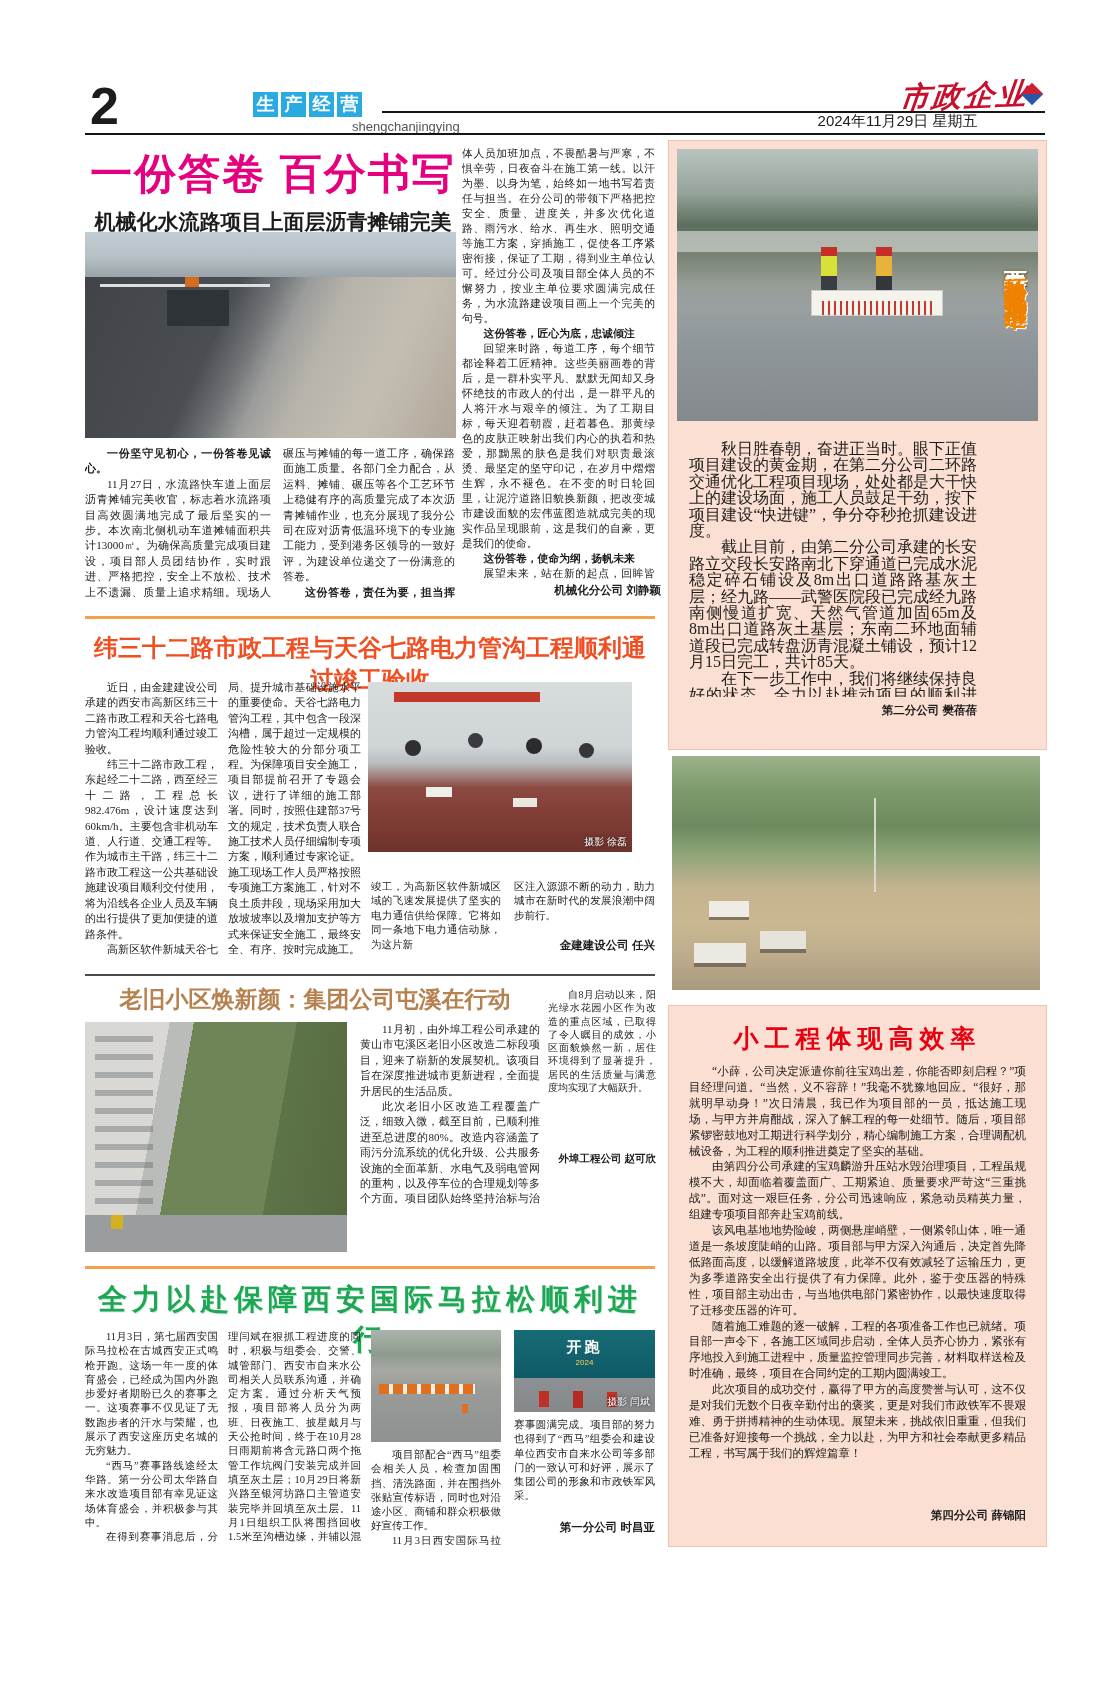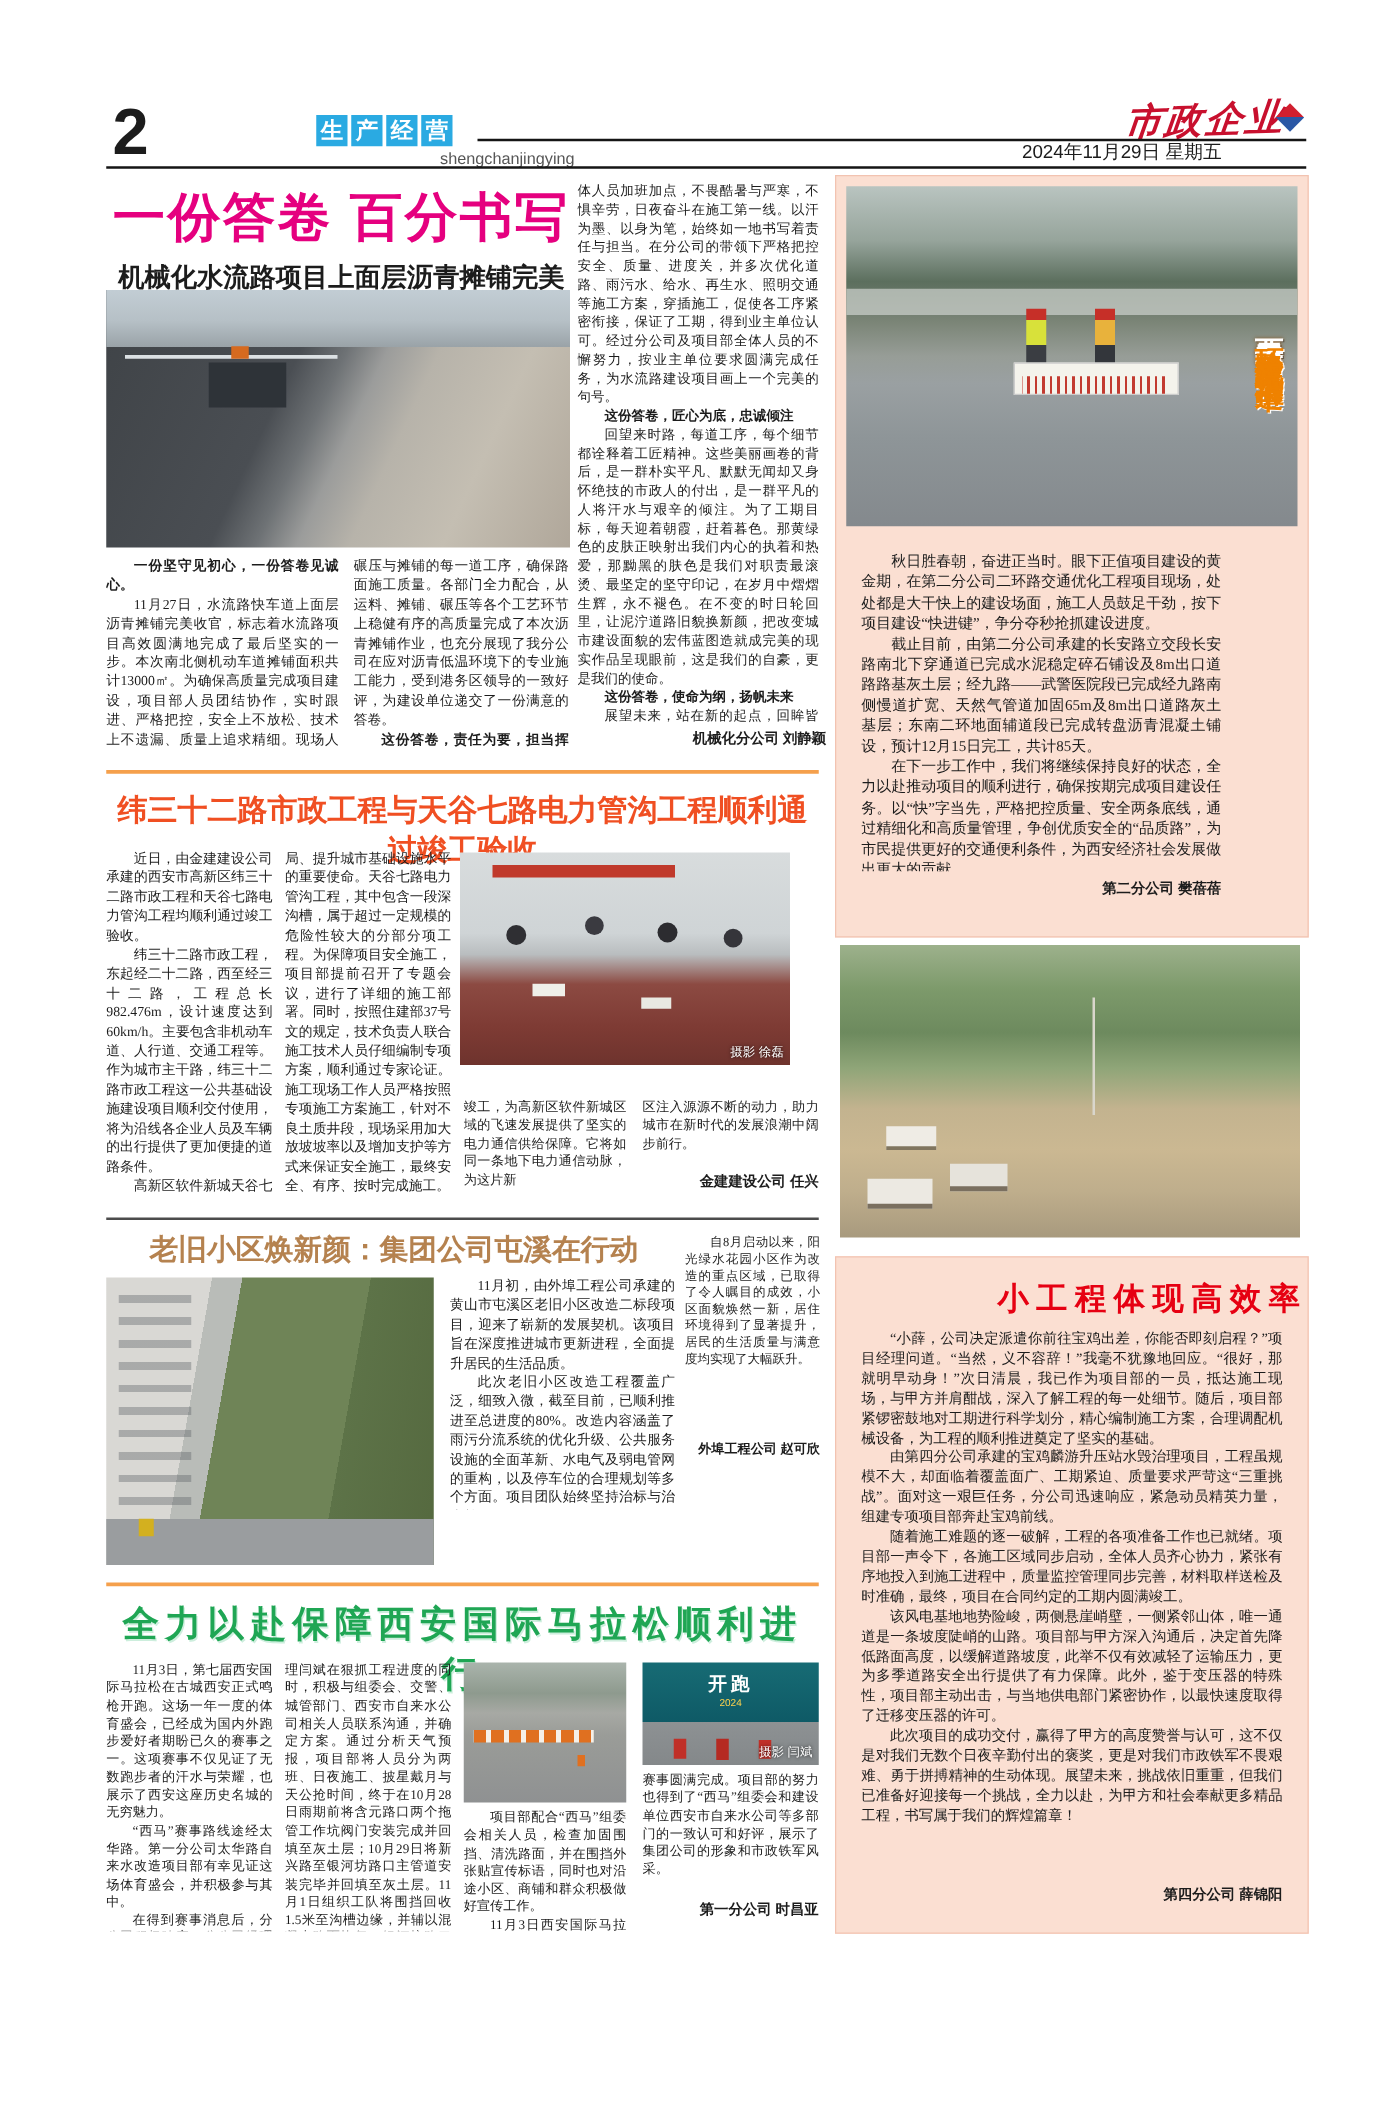"秋日胜春朝，奋进正当时。眼下正值项目建设的黄金期，在第二分公司二环路交通优化工程" .s-body { font-size: 12px -> 16px }
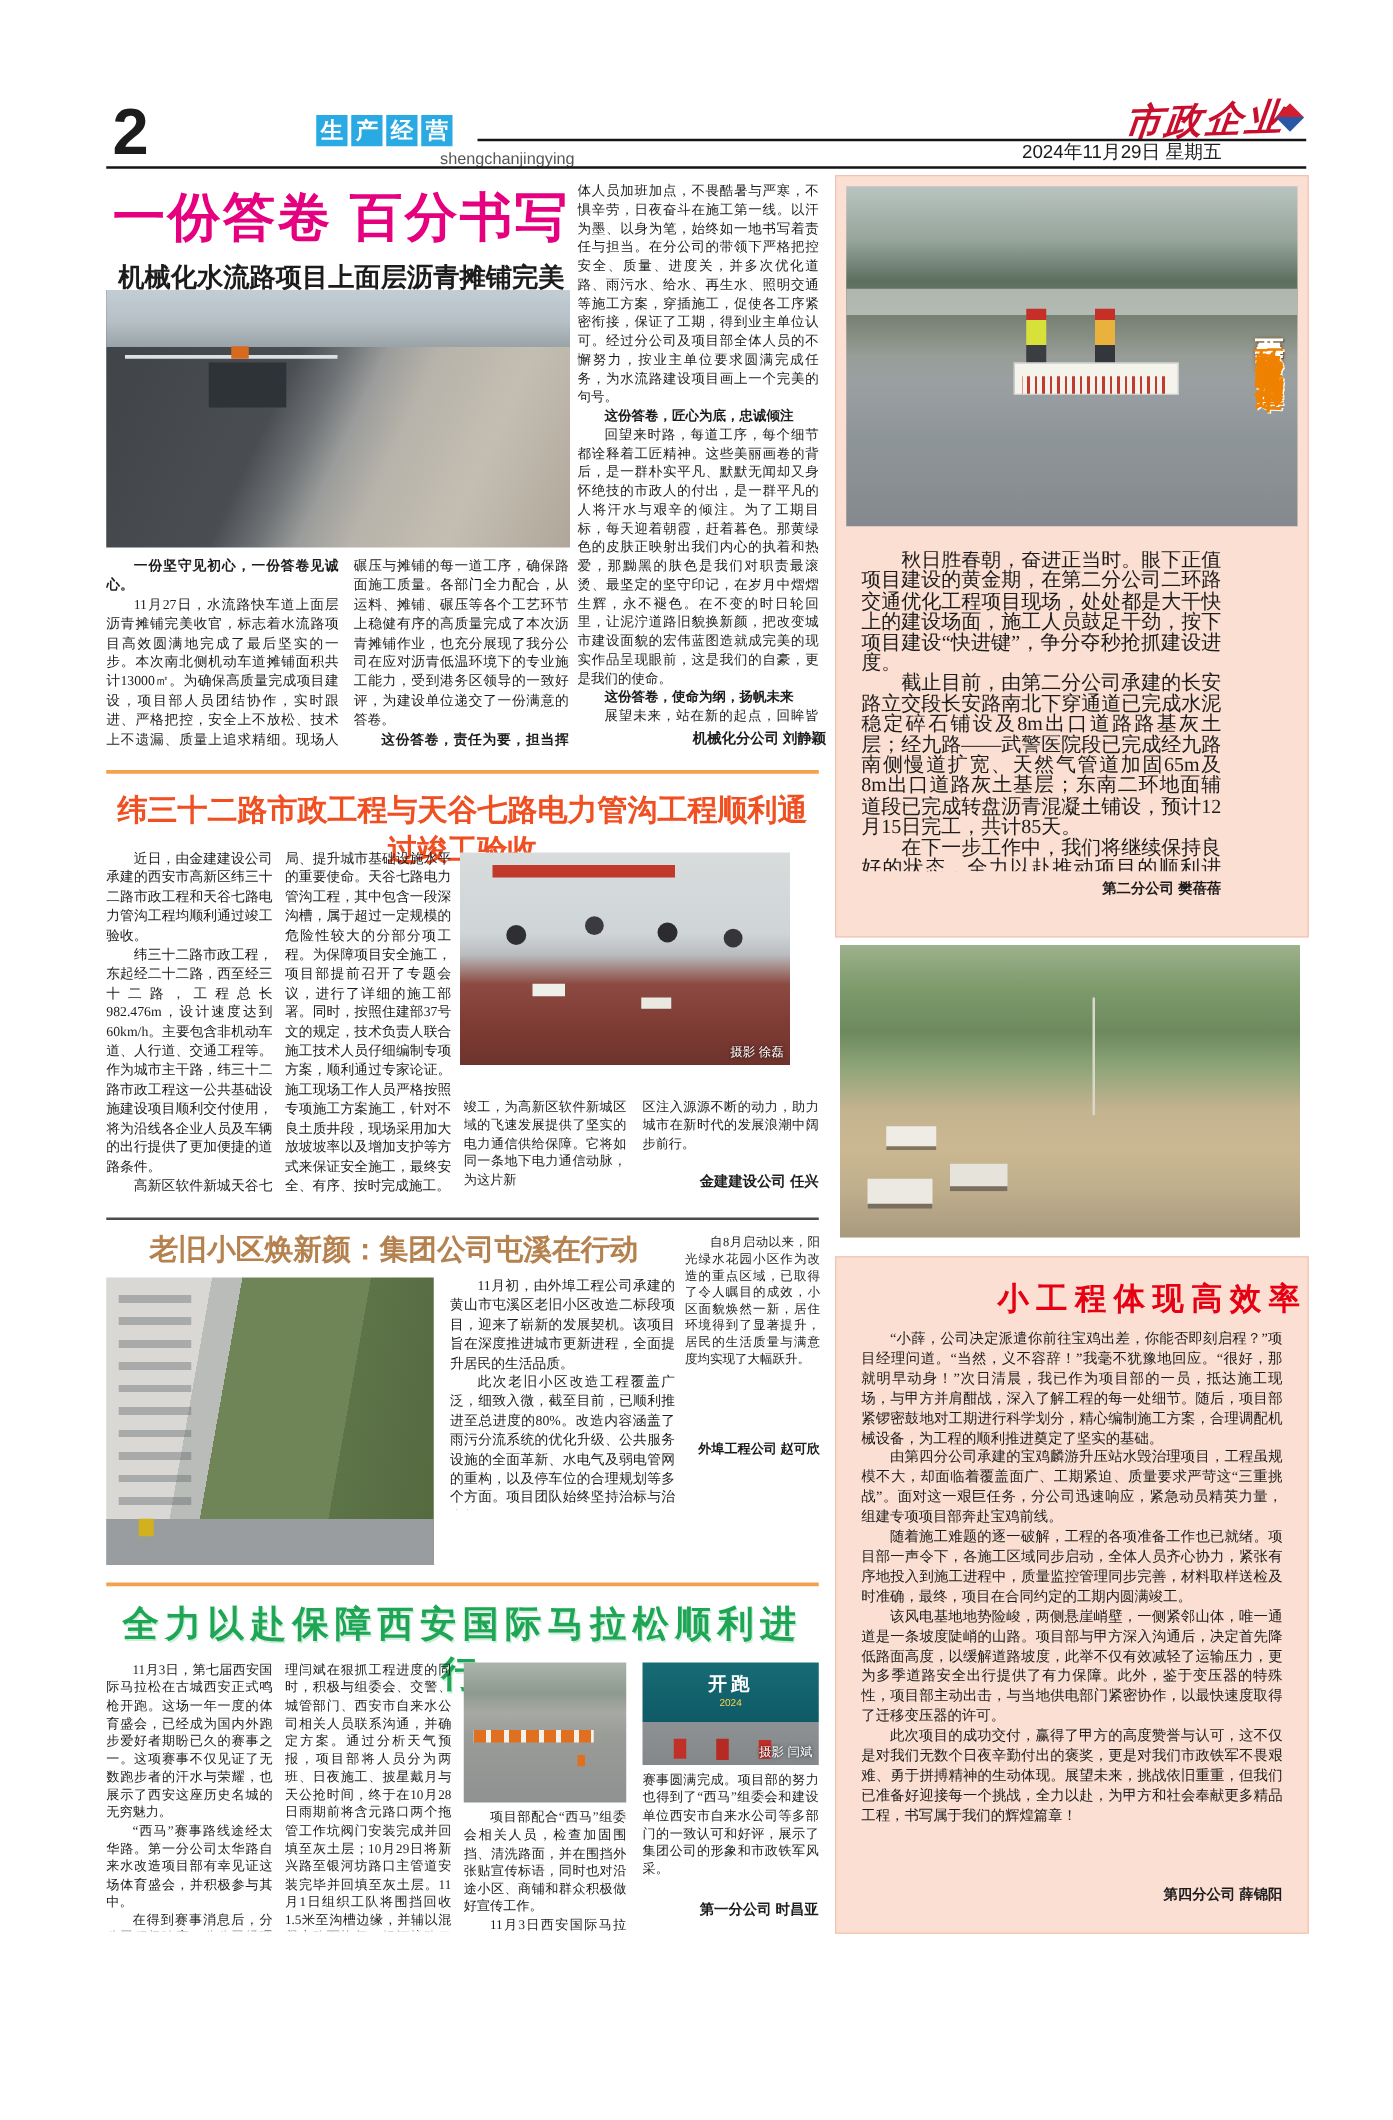"小工程体现高效率" .s2-title { text-align: right -> center }
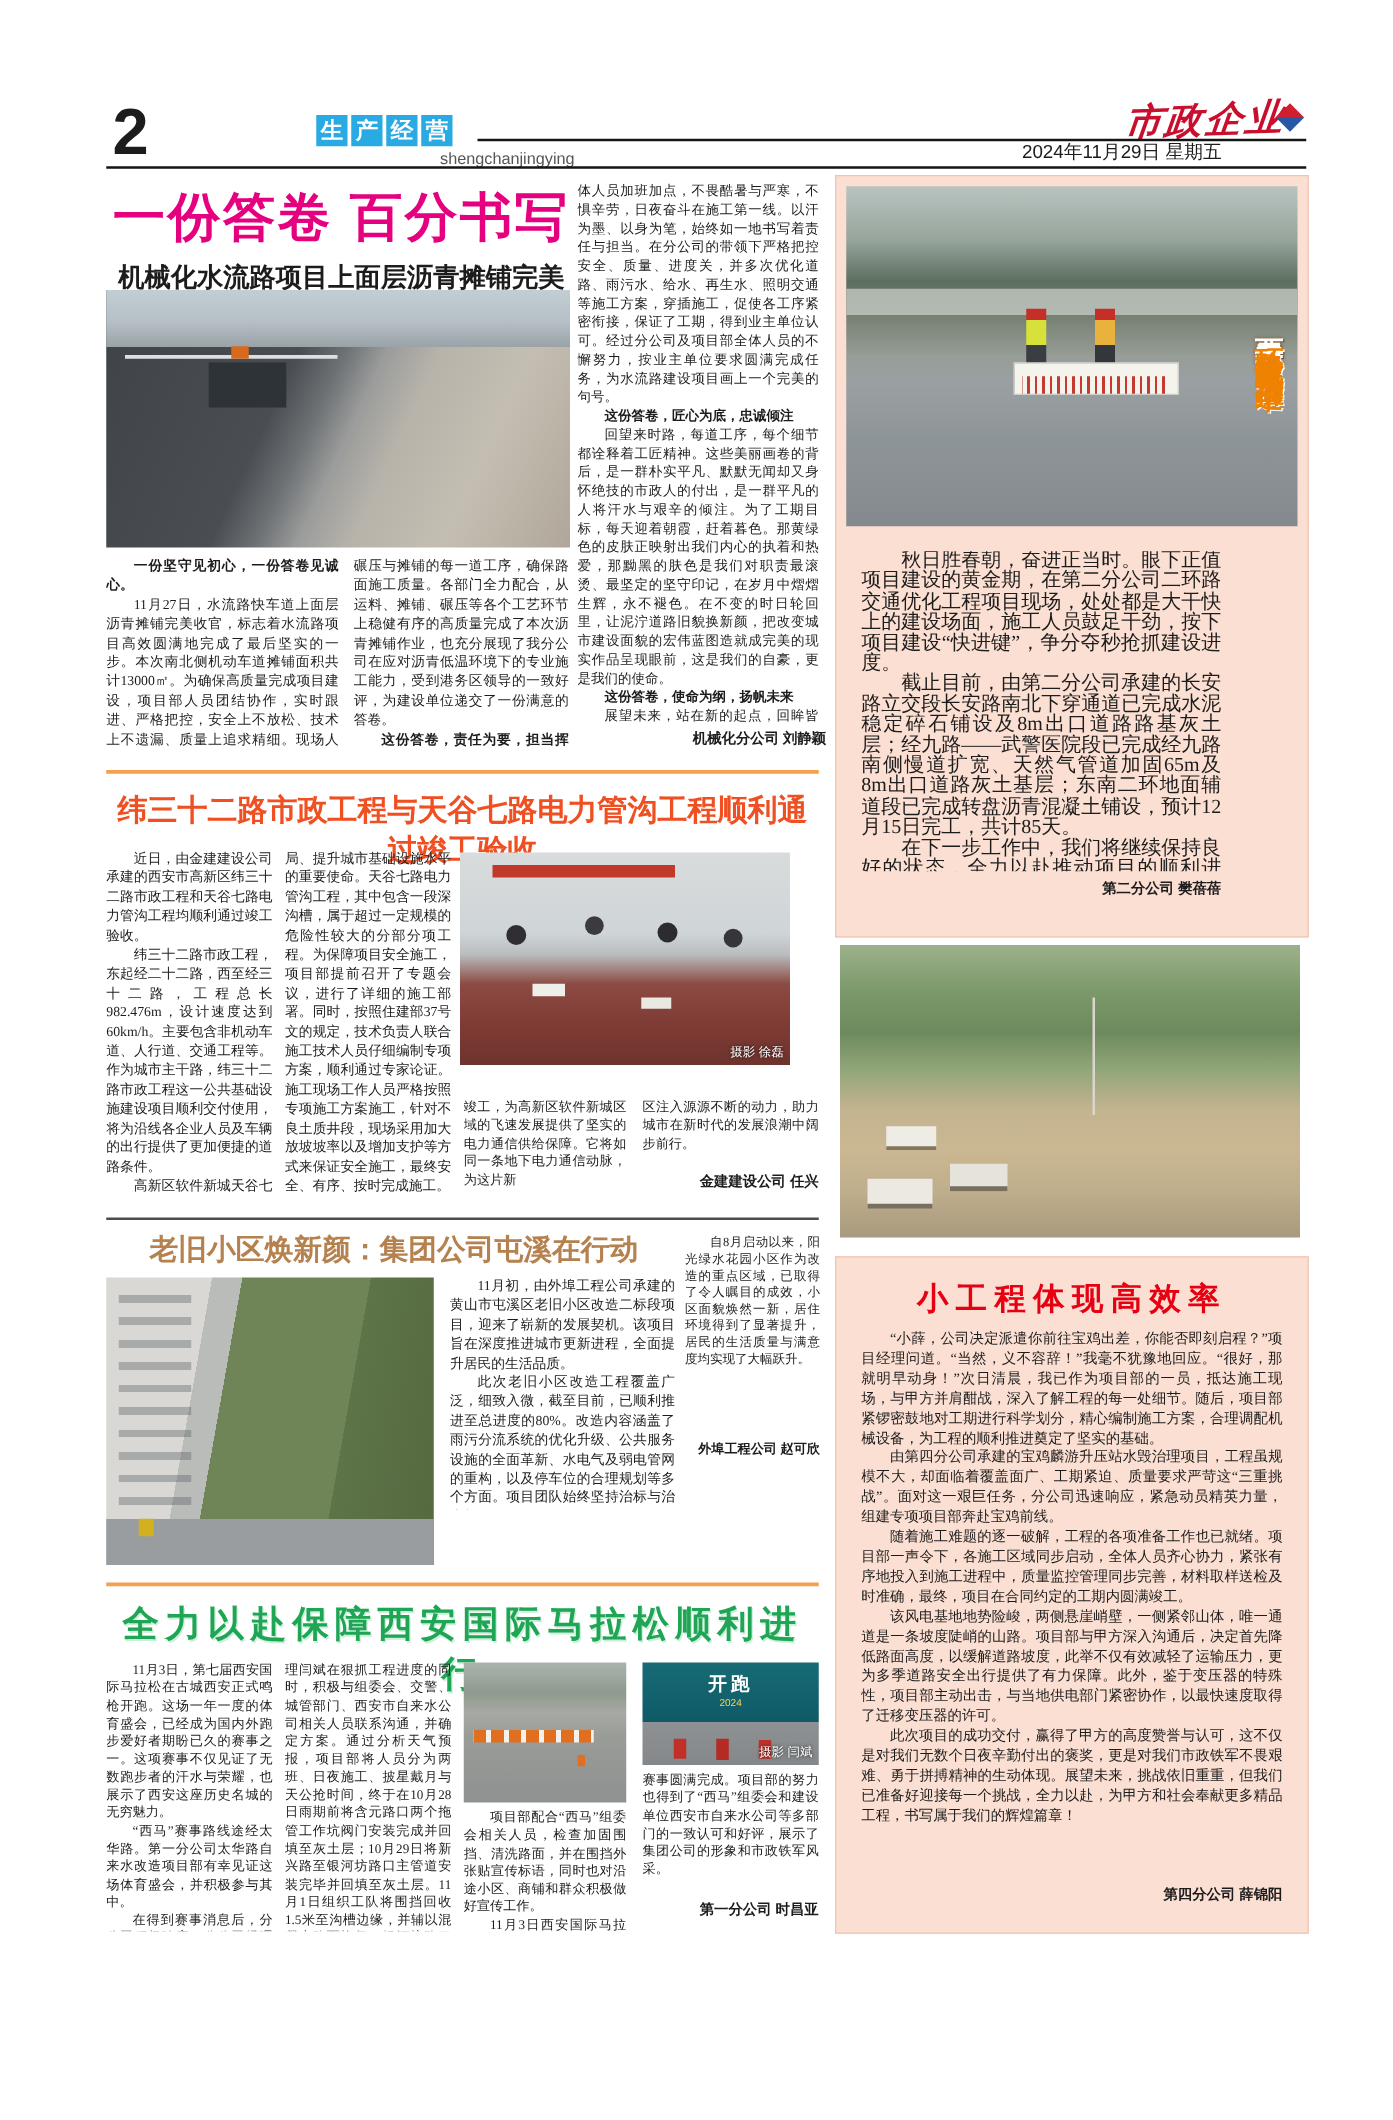"随着施工难题的逐一破解，工程的各项准备工作也已就绪。项目部一声令下，各施工区域同" p { order: before "该风电基地地势险峻，两侧悬崖峭壁，一侧紧邻山体，唯一通道是一条坡度陡峭的山路。项" -> after "该风电基地地势险峻，两侧悬崖峭壁，一侧紧邻山体，唯一通道是一条坡度陡峭的山路。项" }
